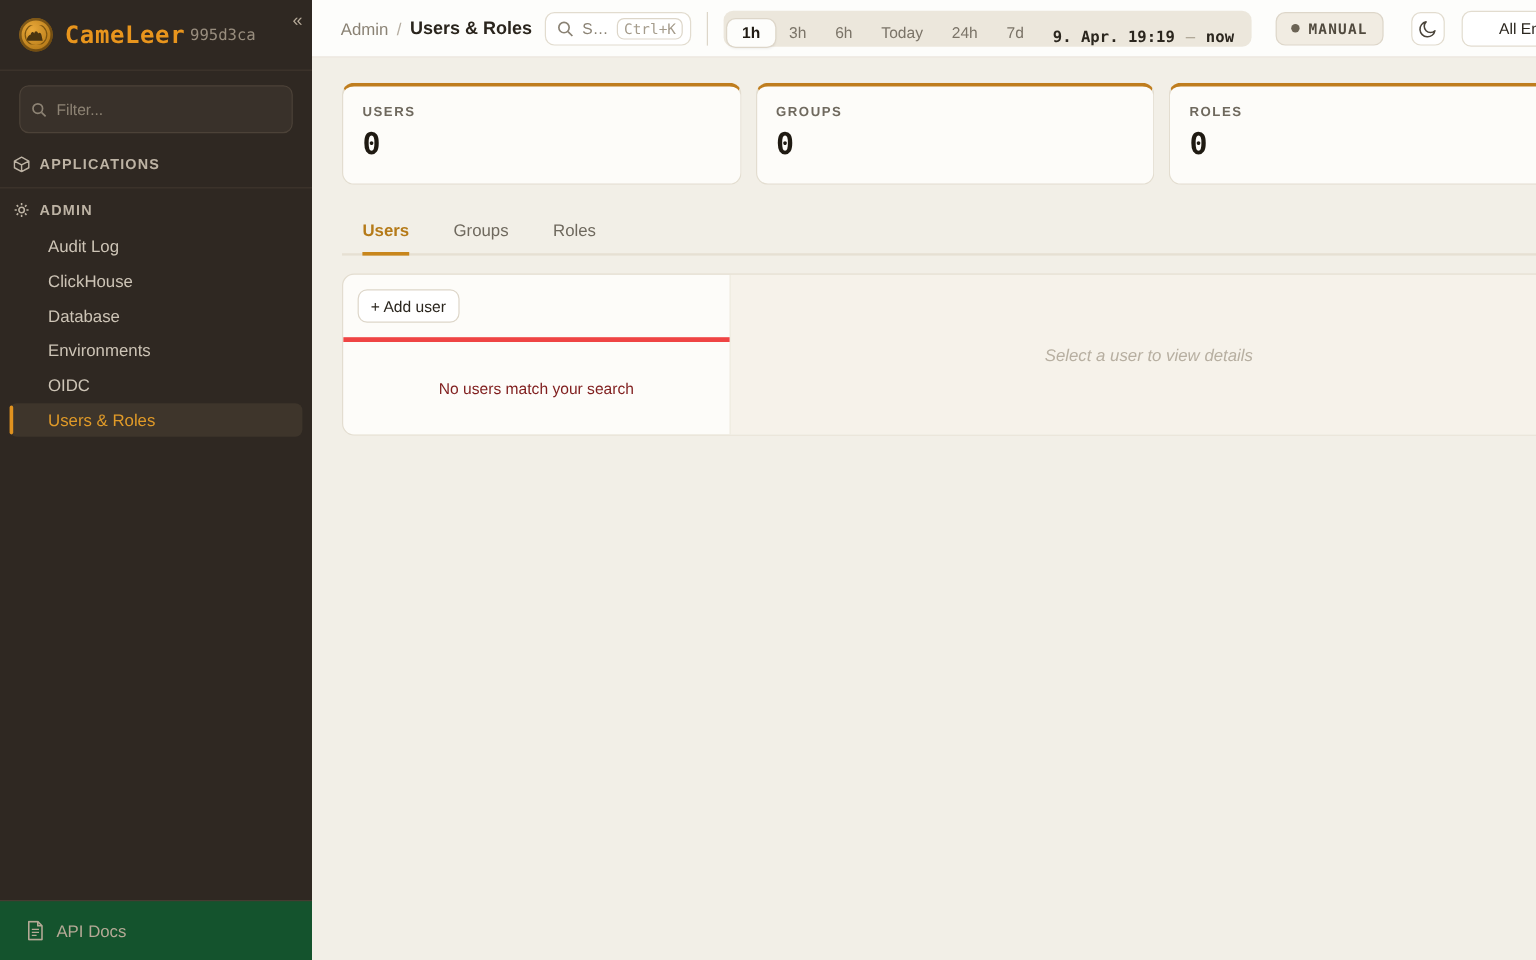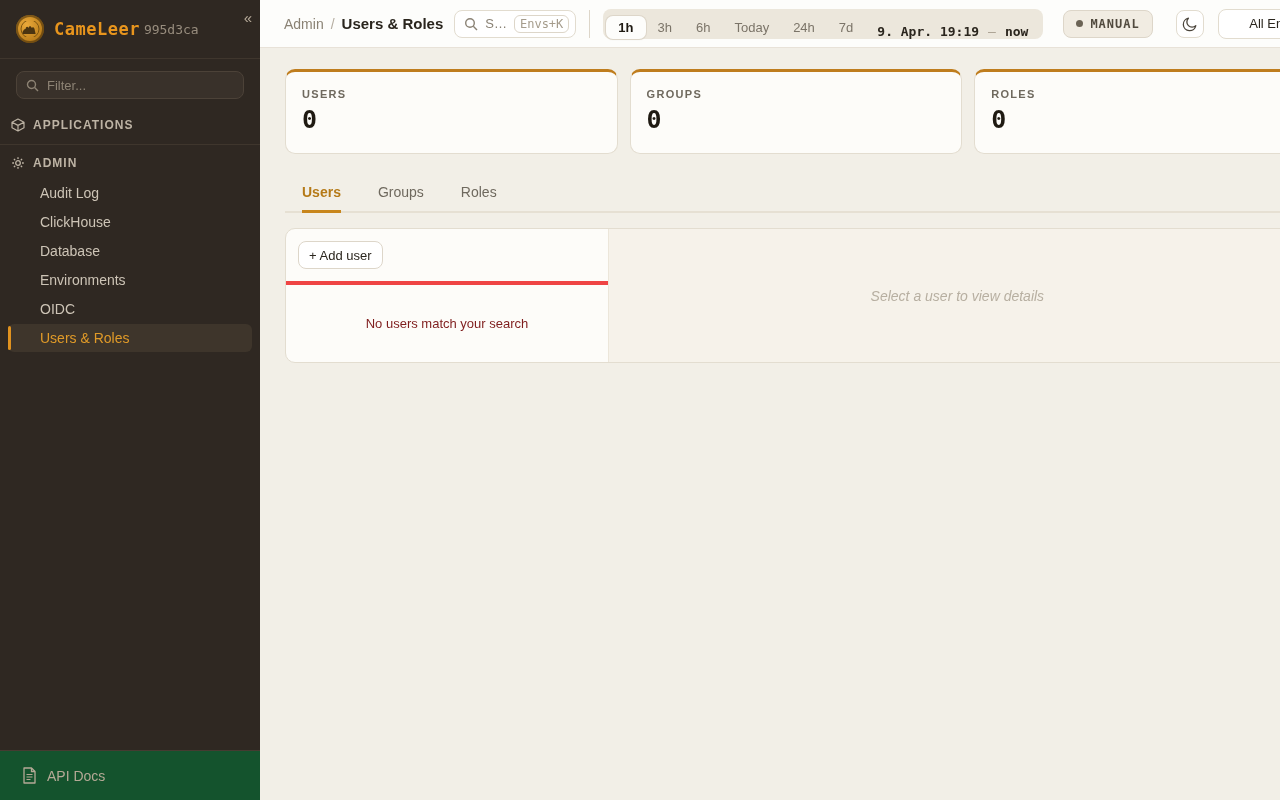"CameLeer" .logo-text { font-size: 17px -> 20px }
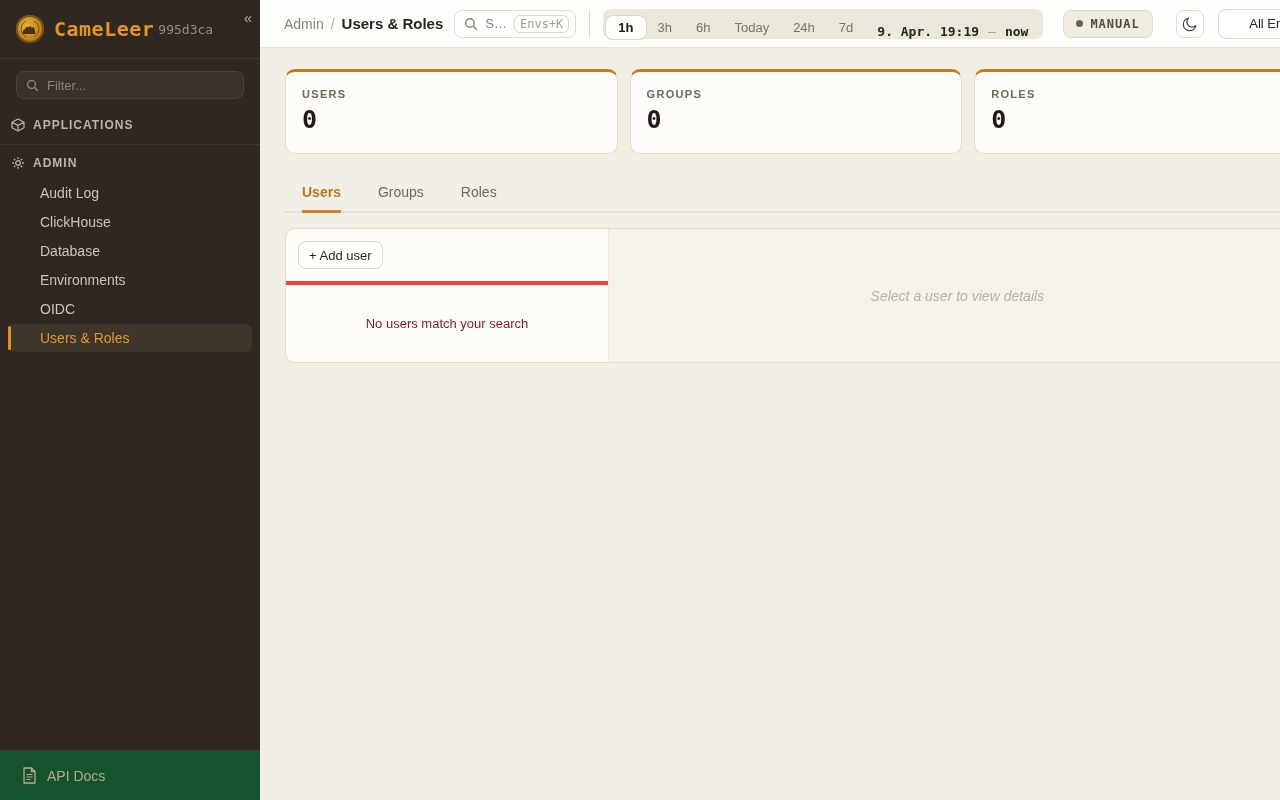"Envs+K" span.kbd { text: Envs+K -> Ctrl+K }
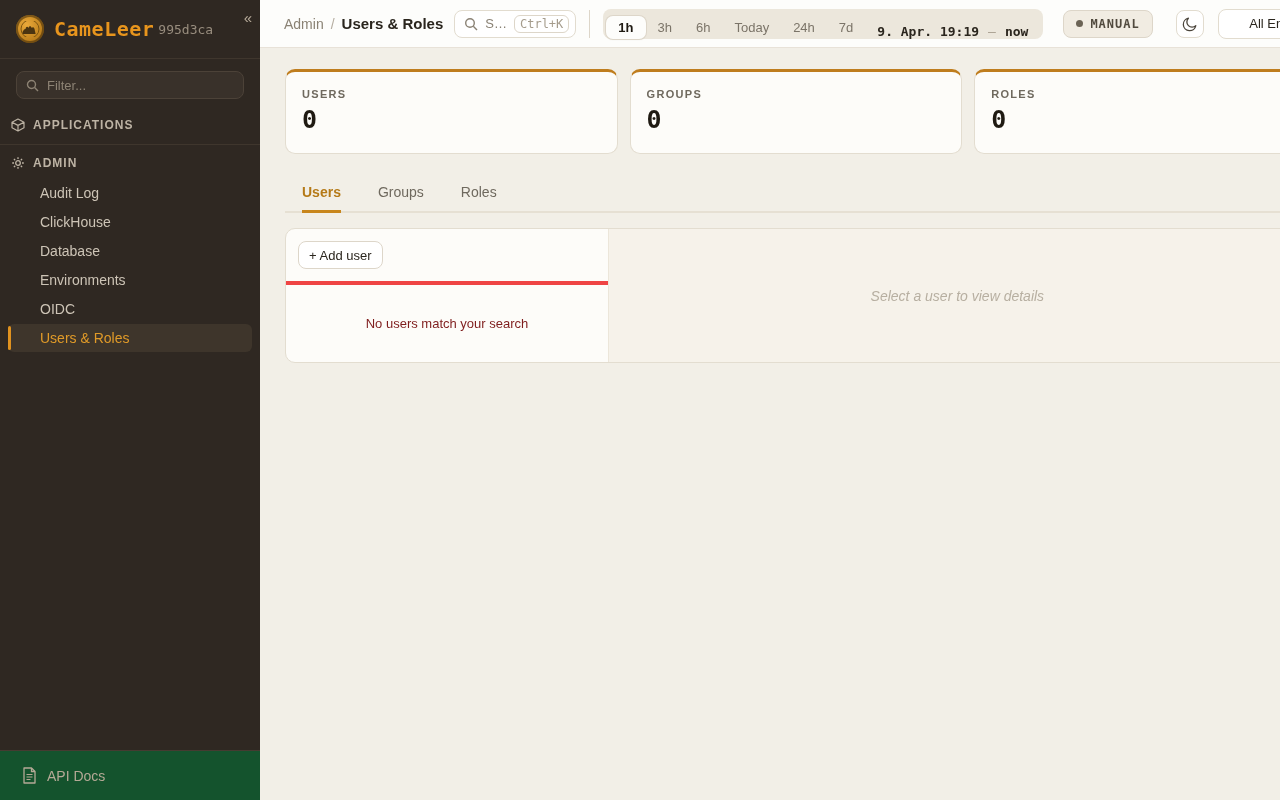"Filter..." .sb-filter { height: 28px -> 40px }
